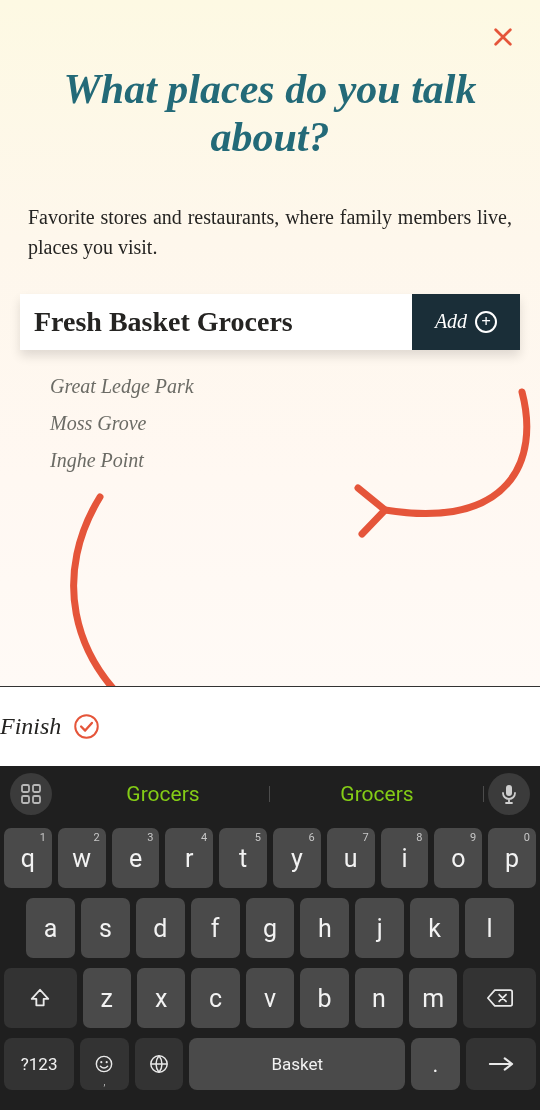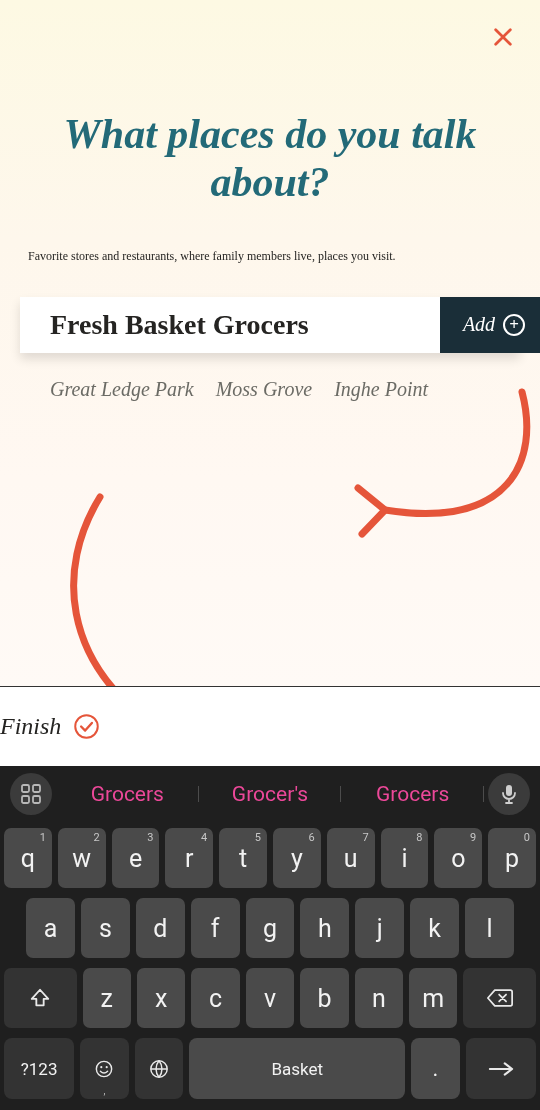"What places do you talk" .heading { margin-top: 90px -> 45px }
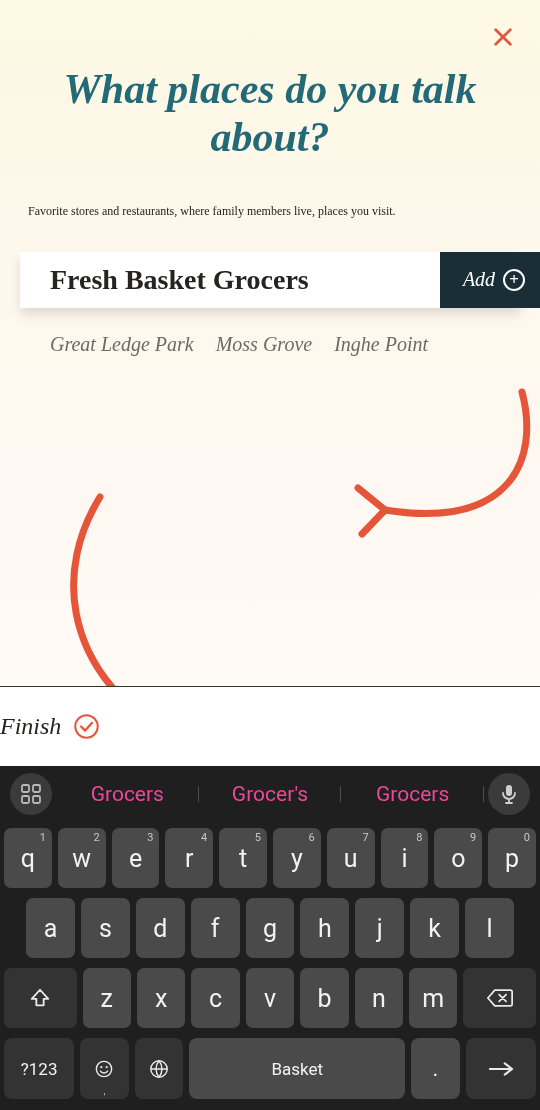"Favorite stores and restaurants, where" .subheading { font-size: 12px -> 20px }
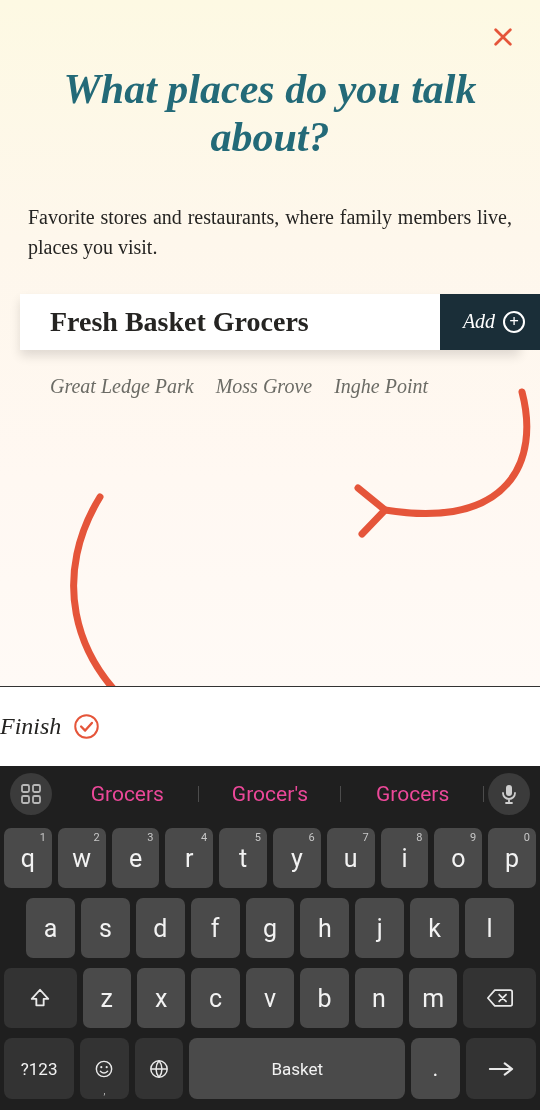"Fresh Basket Grocers" .place-input { padding: 0 30px -> 0 14px }
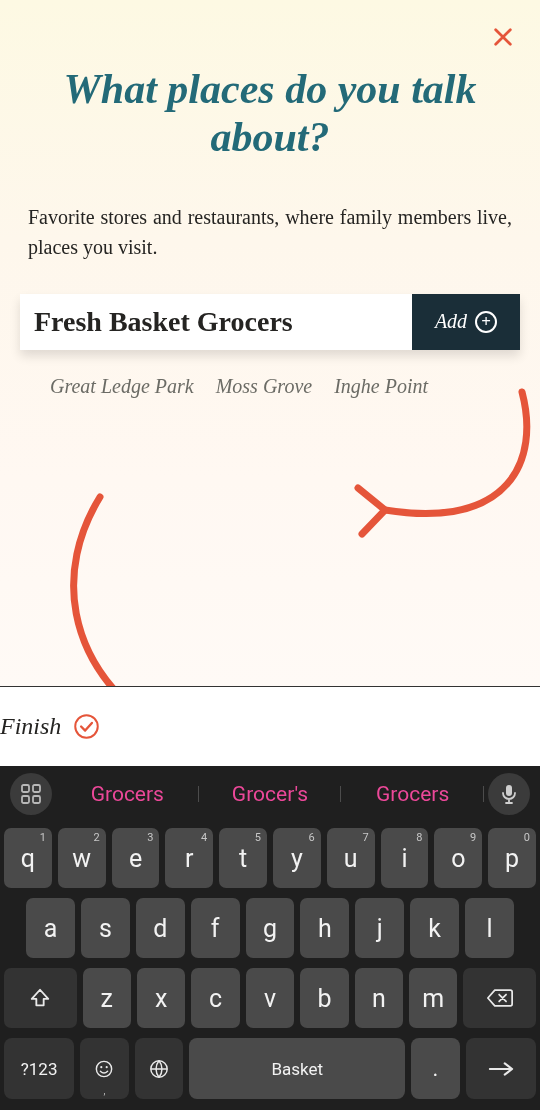"Great Ledge Park" .suggestions { flex-direction: none -> column; justify-content: none -> center }
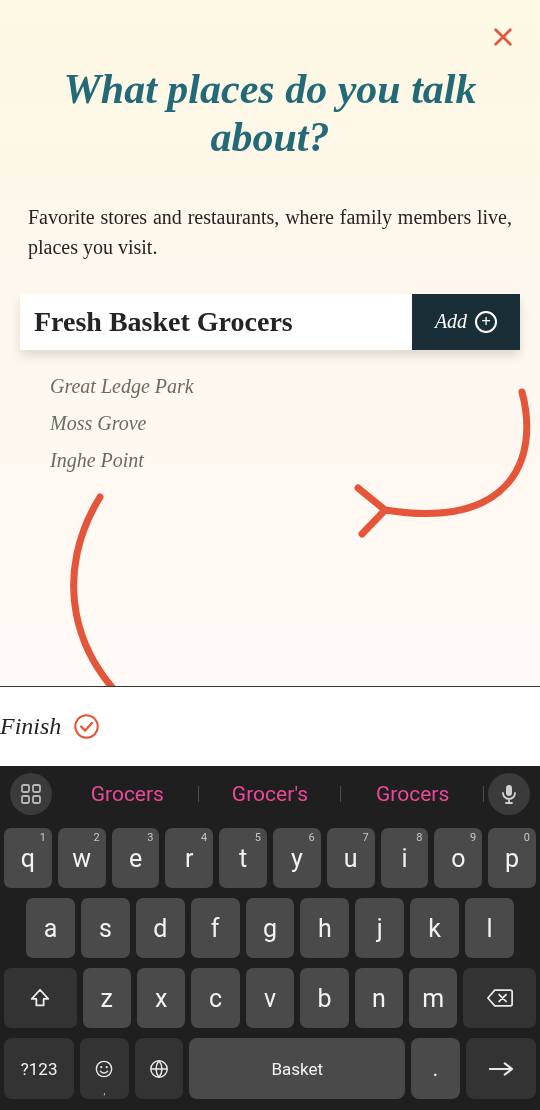"Grocers" .kb-sugg-item { color: #ec4899 -> #84cc16 }
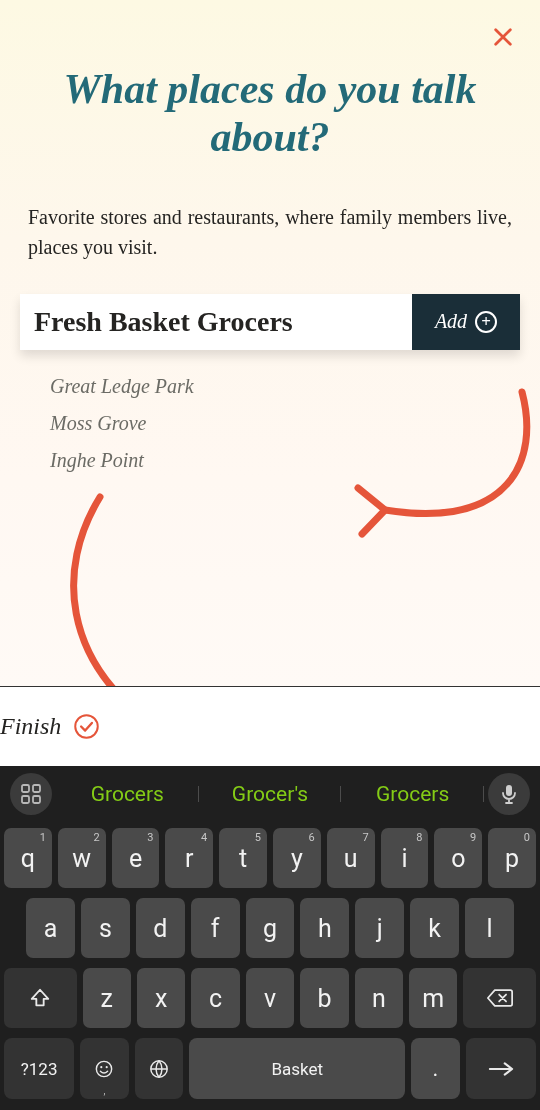"Grocer's" div.kb-sugg-item { html: <div>Grocer's</div> -> none }
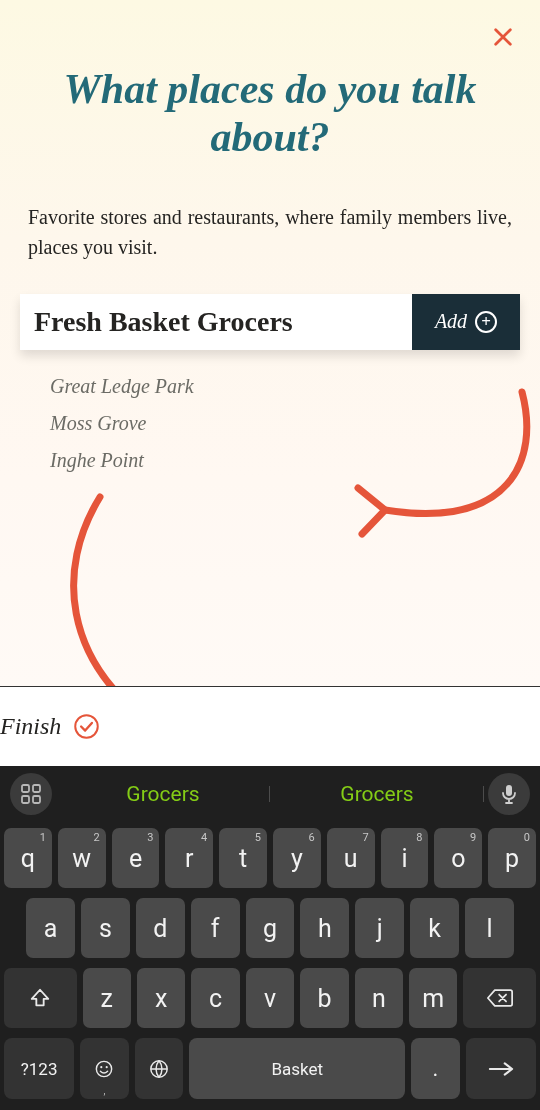"?123" .kb-row.bottom .key { height: 61px -> 52px }
